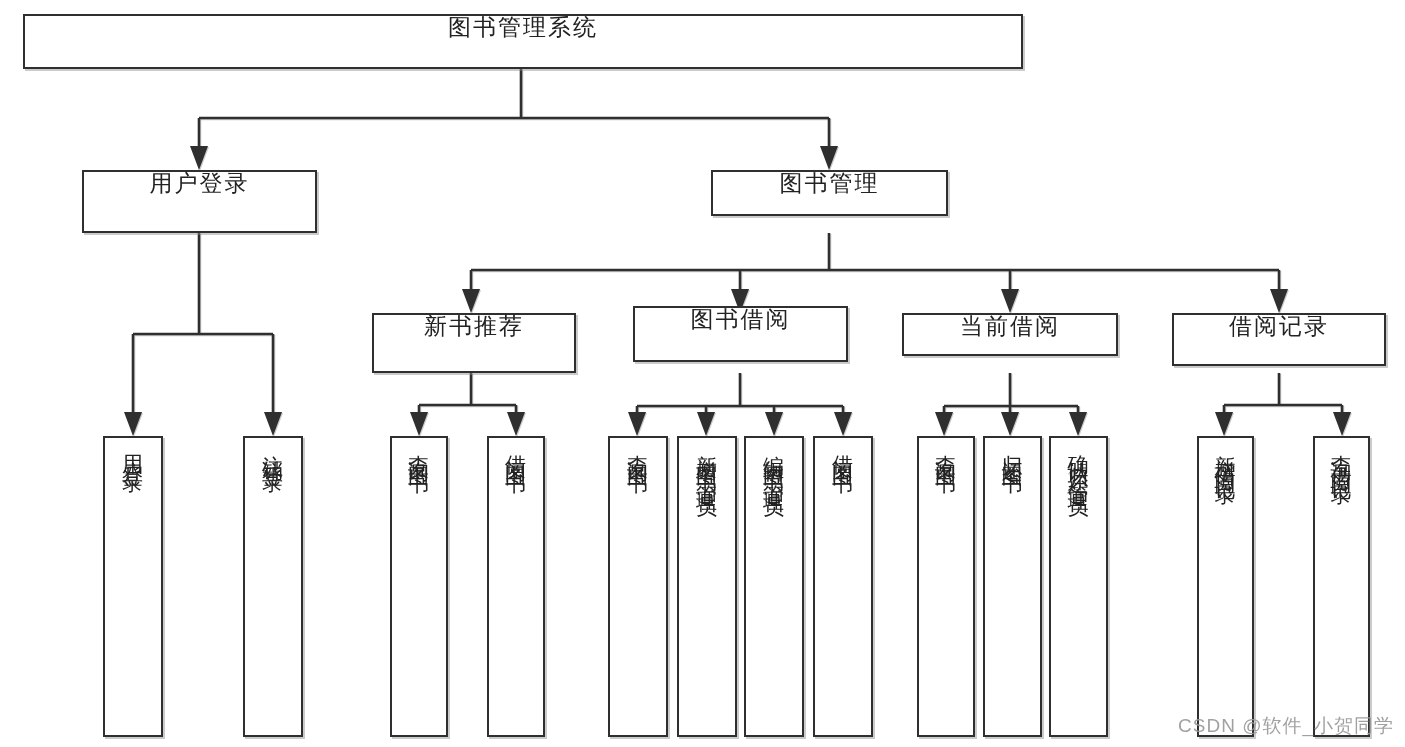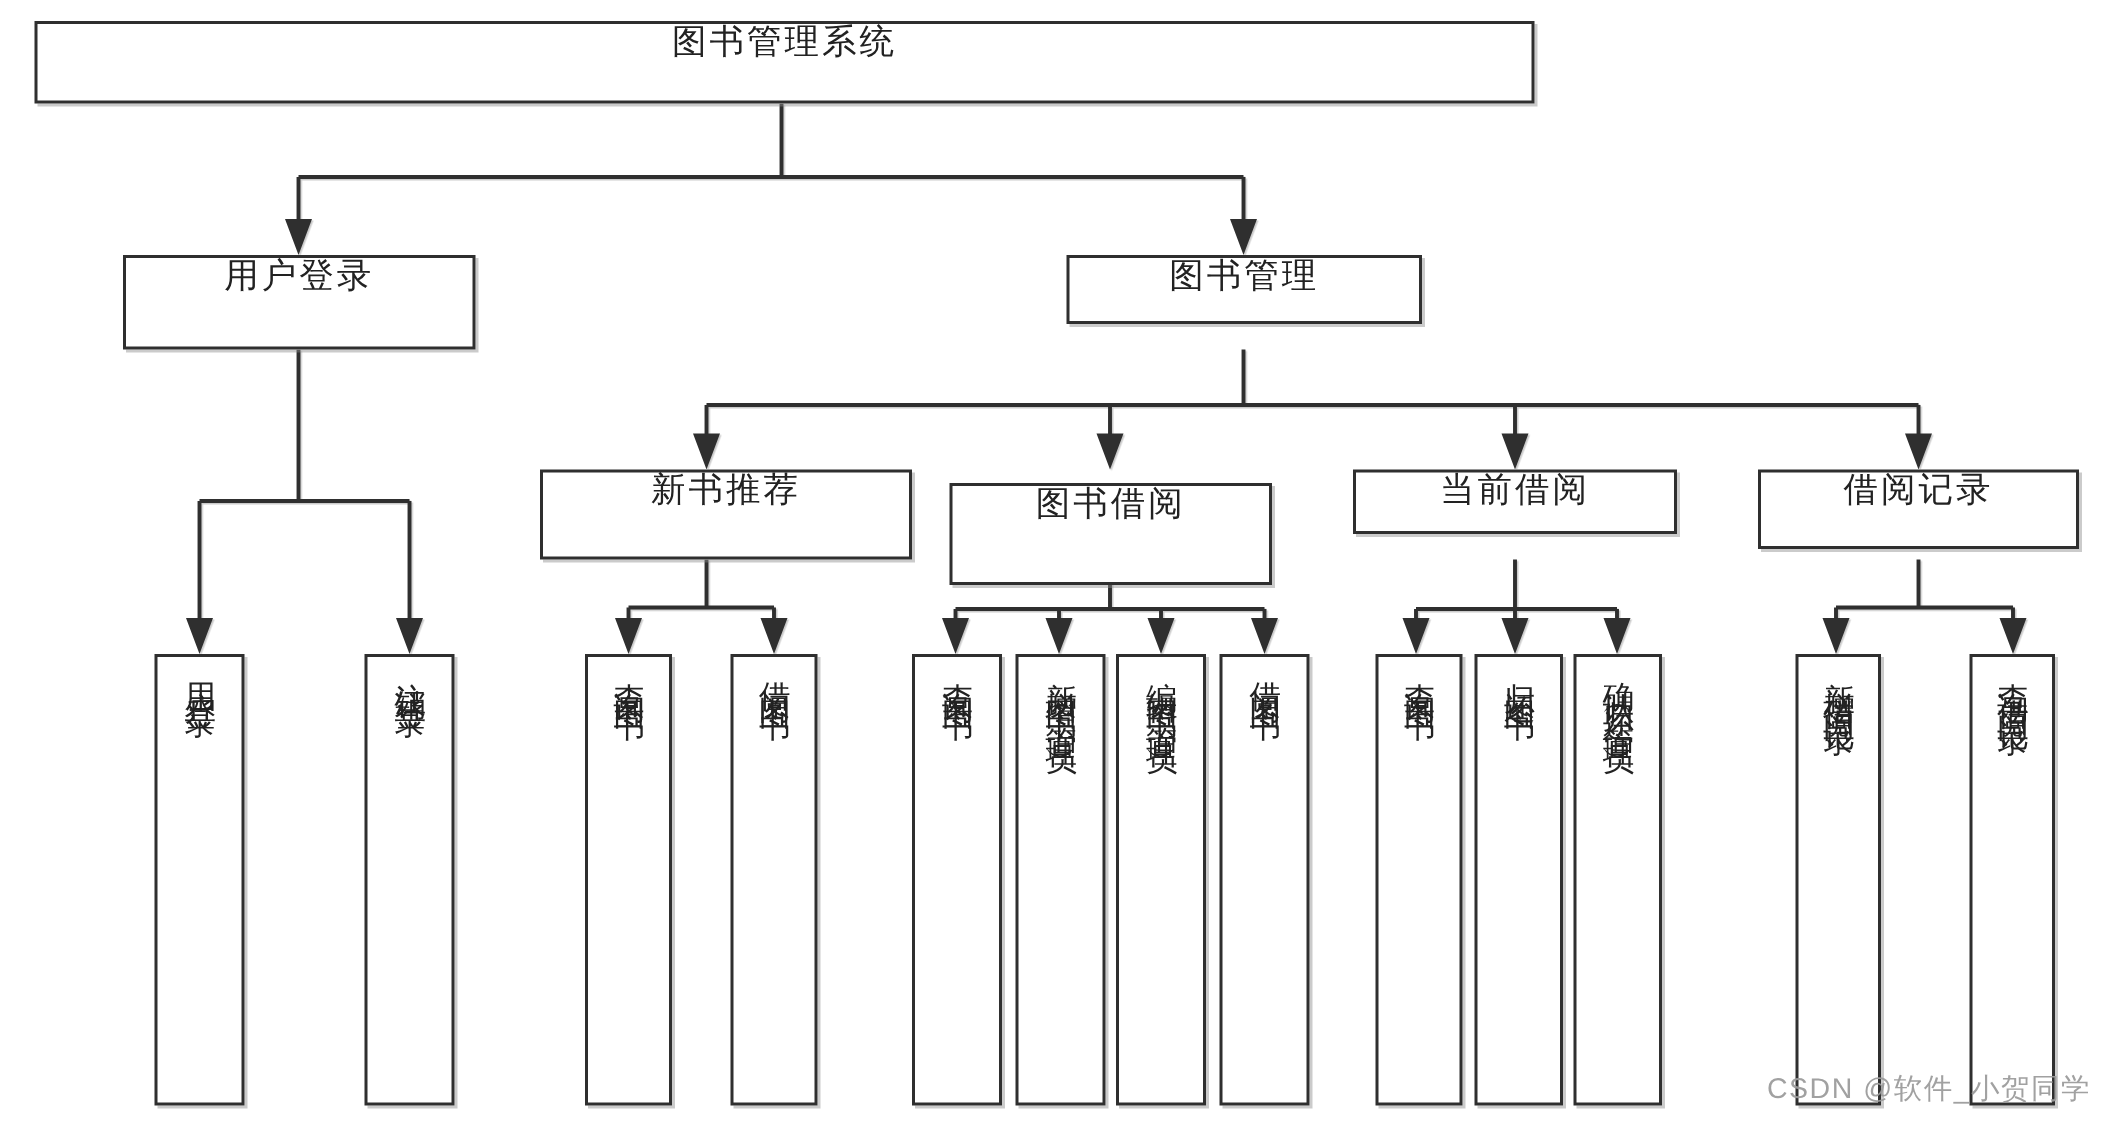"新书推荐" div.box { left: 360px -> 372px; width: 248px -> 204px }
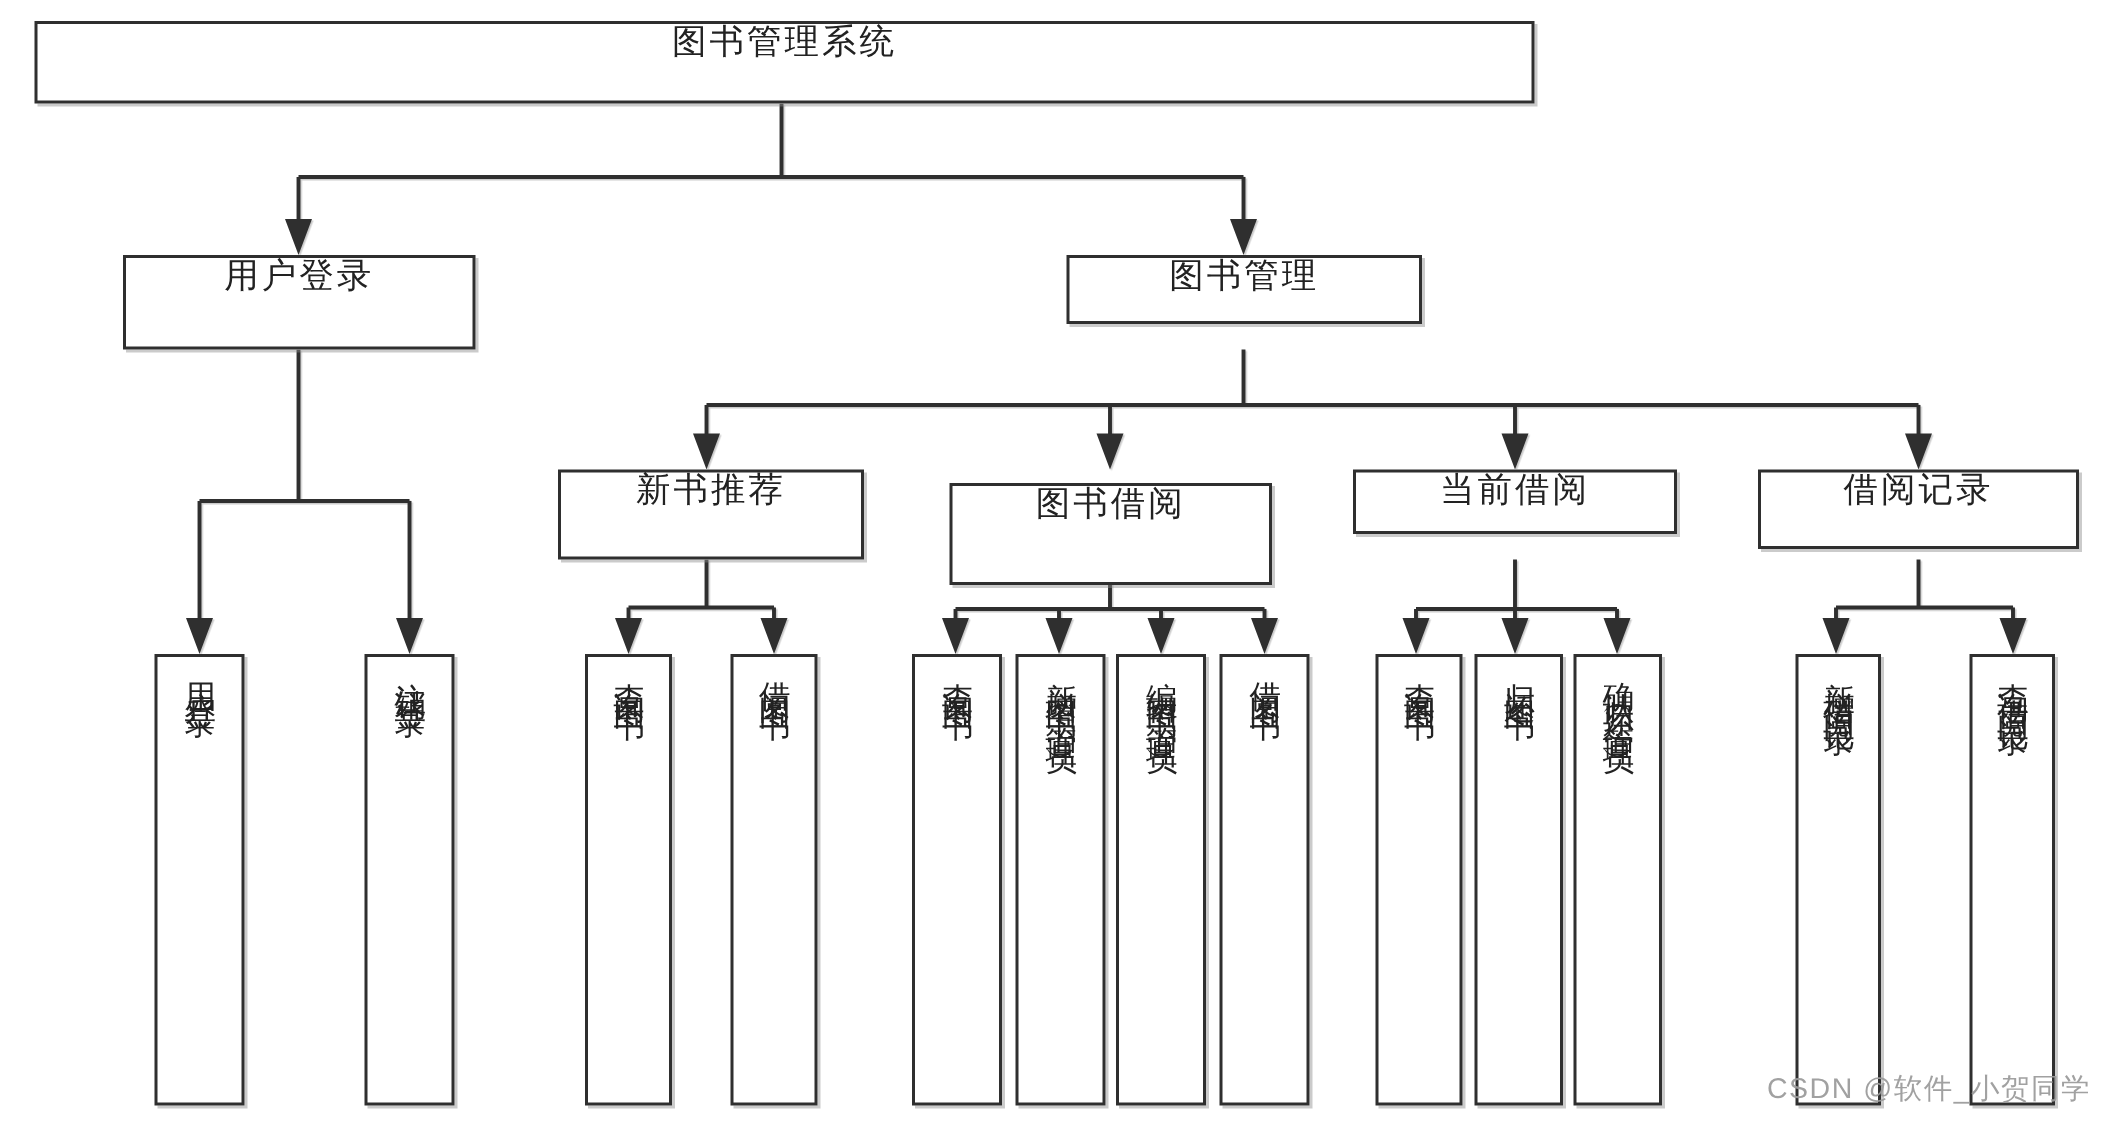"图书借阅" div.box { height: 68px -> 56px; top: 322px -> 306px }
